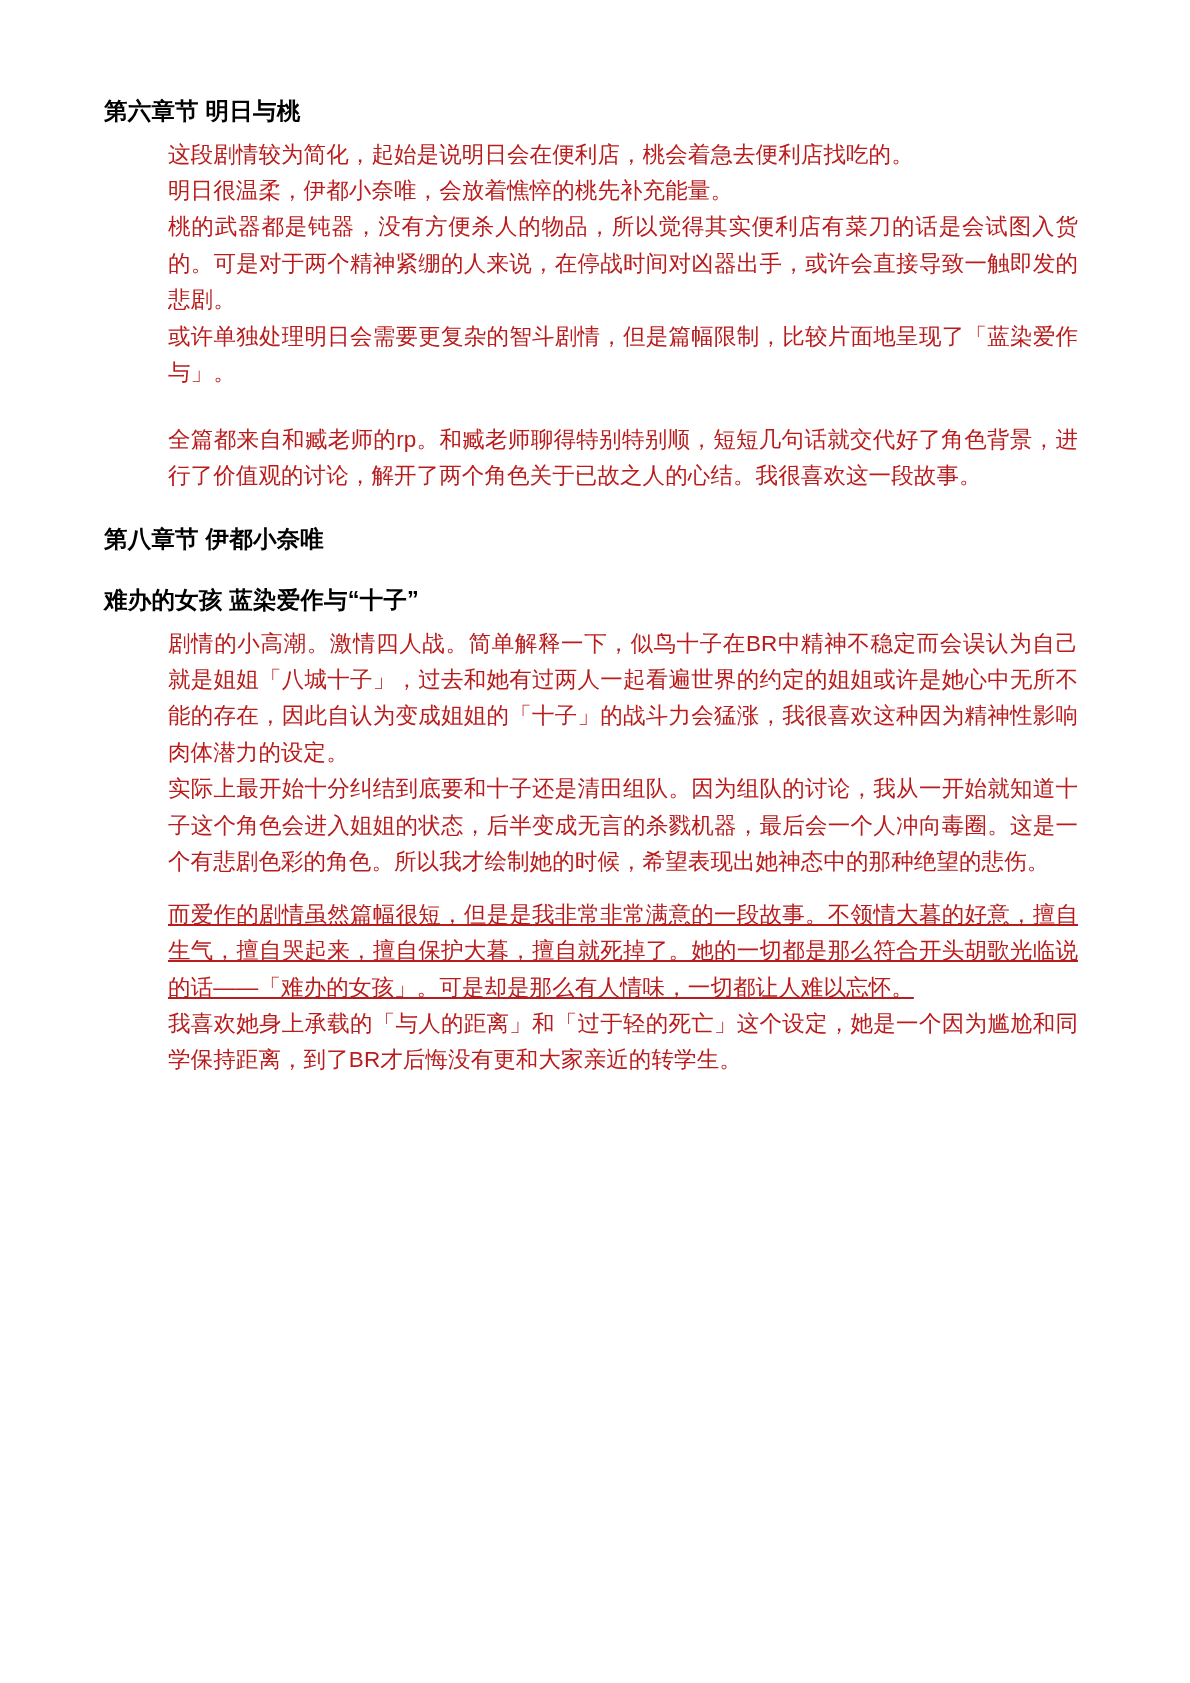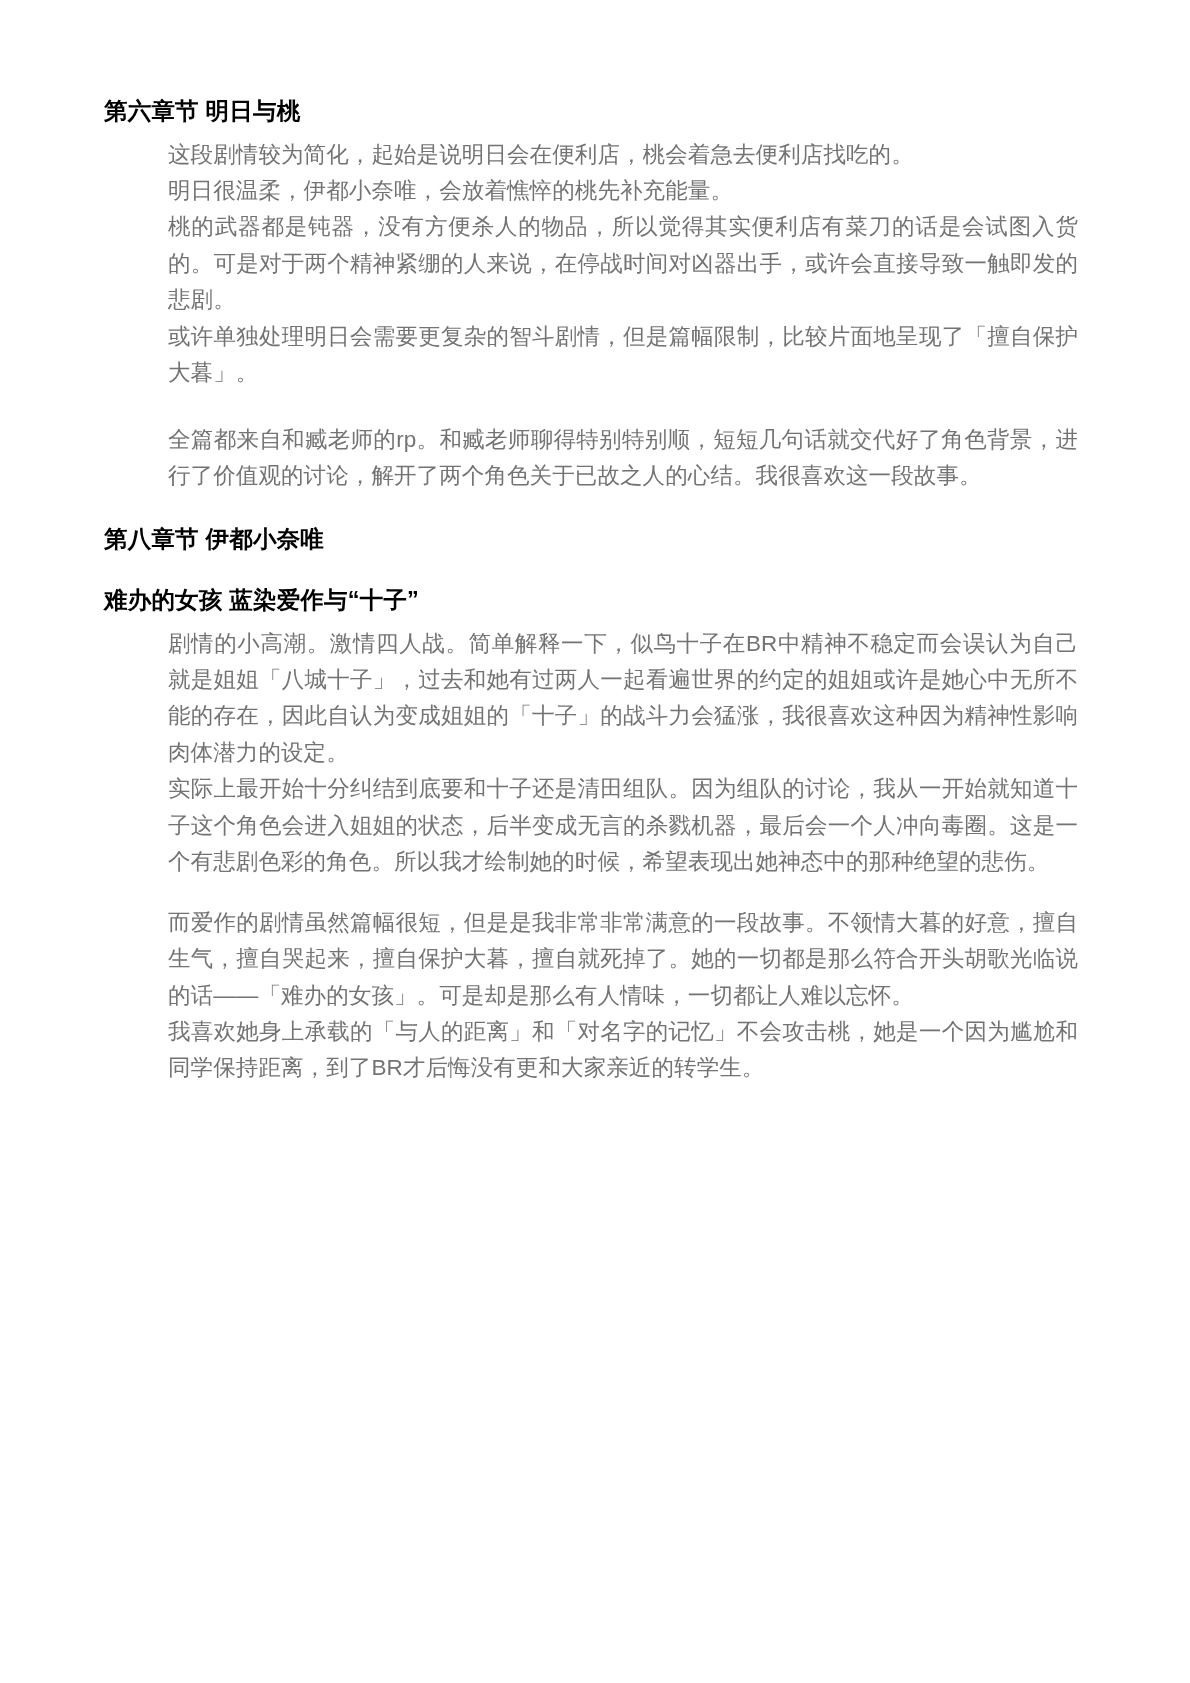"这段剧情较为简化，起始是说明日会在便利店，桃会着急去便利店找吃的。" .para { color: #737373 -> #b91c1c }
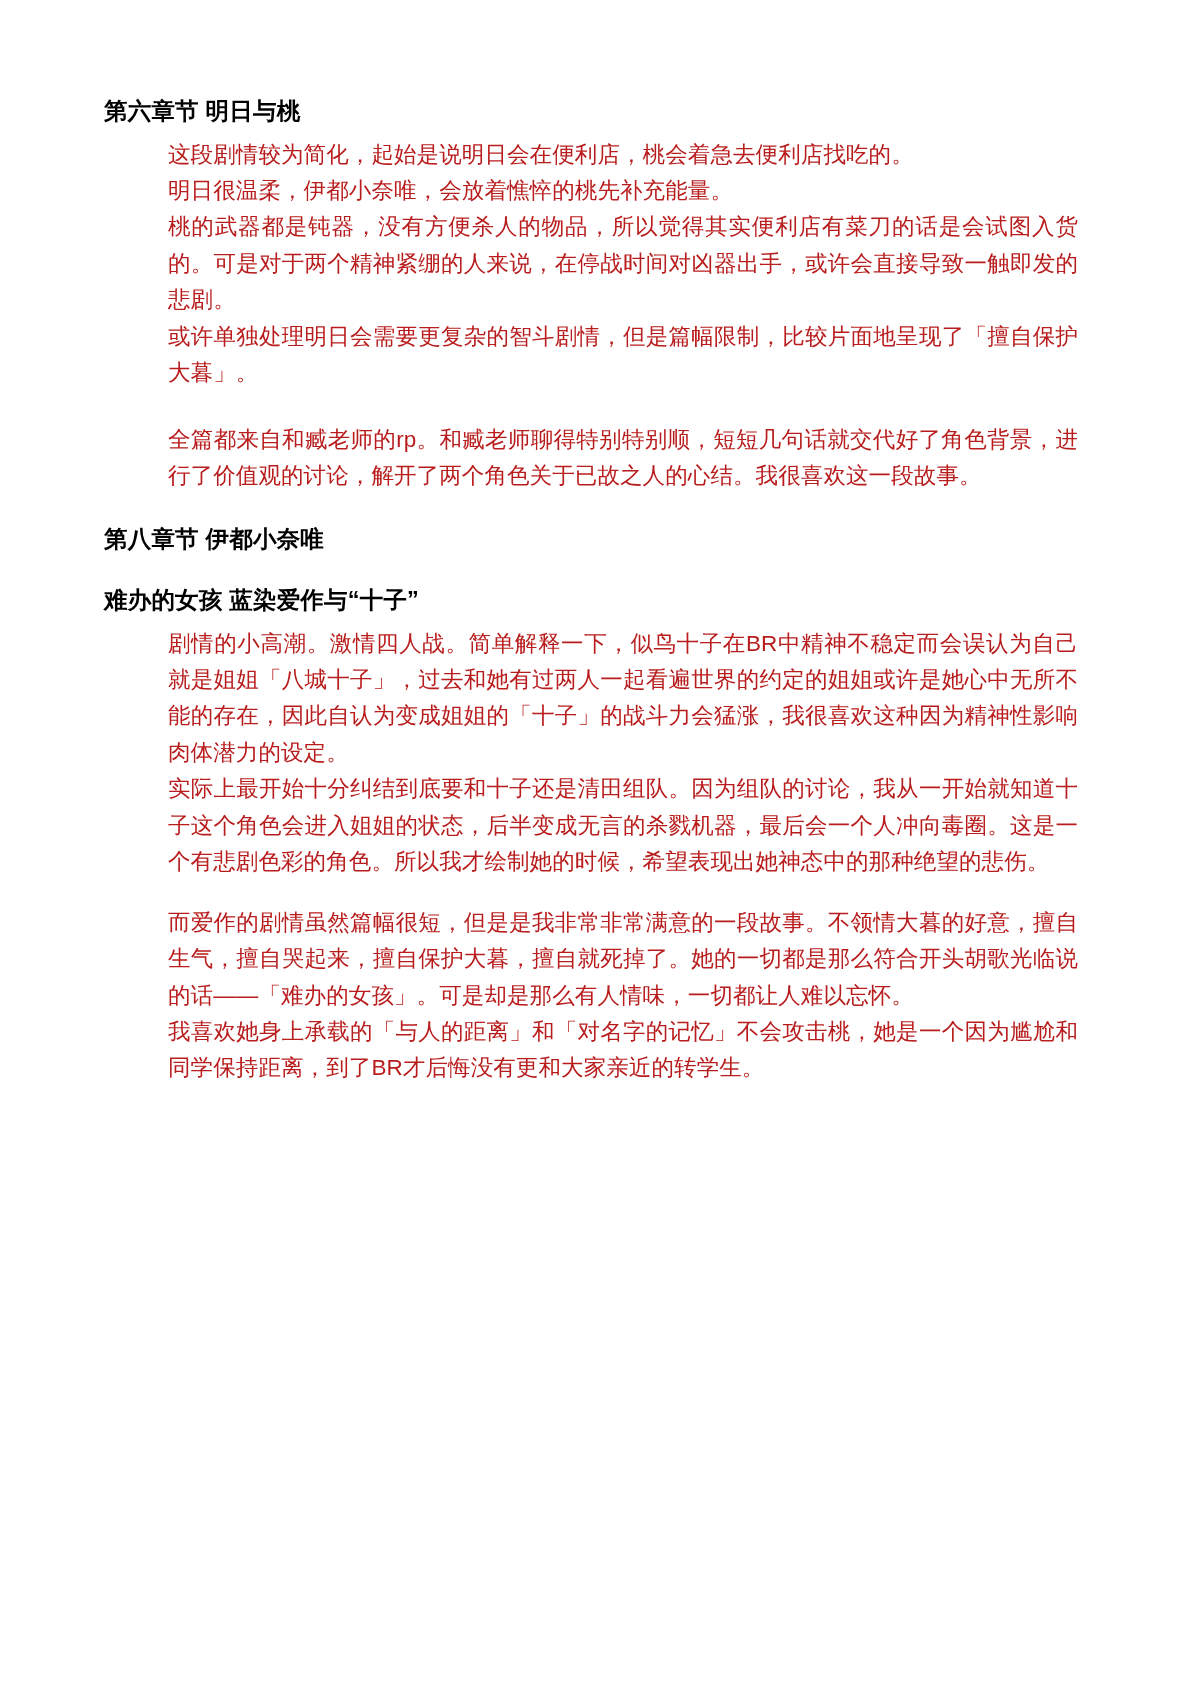"或许单独处理明日会需要更复杂的智斗剧情，但是篇幅限制，比较片面地呈现了「擅自保护" p.para { text: 擅自保护大暮 -> 蓝染爱作与 }
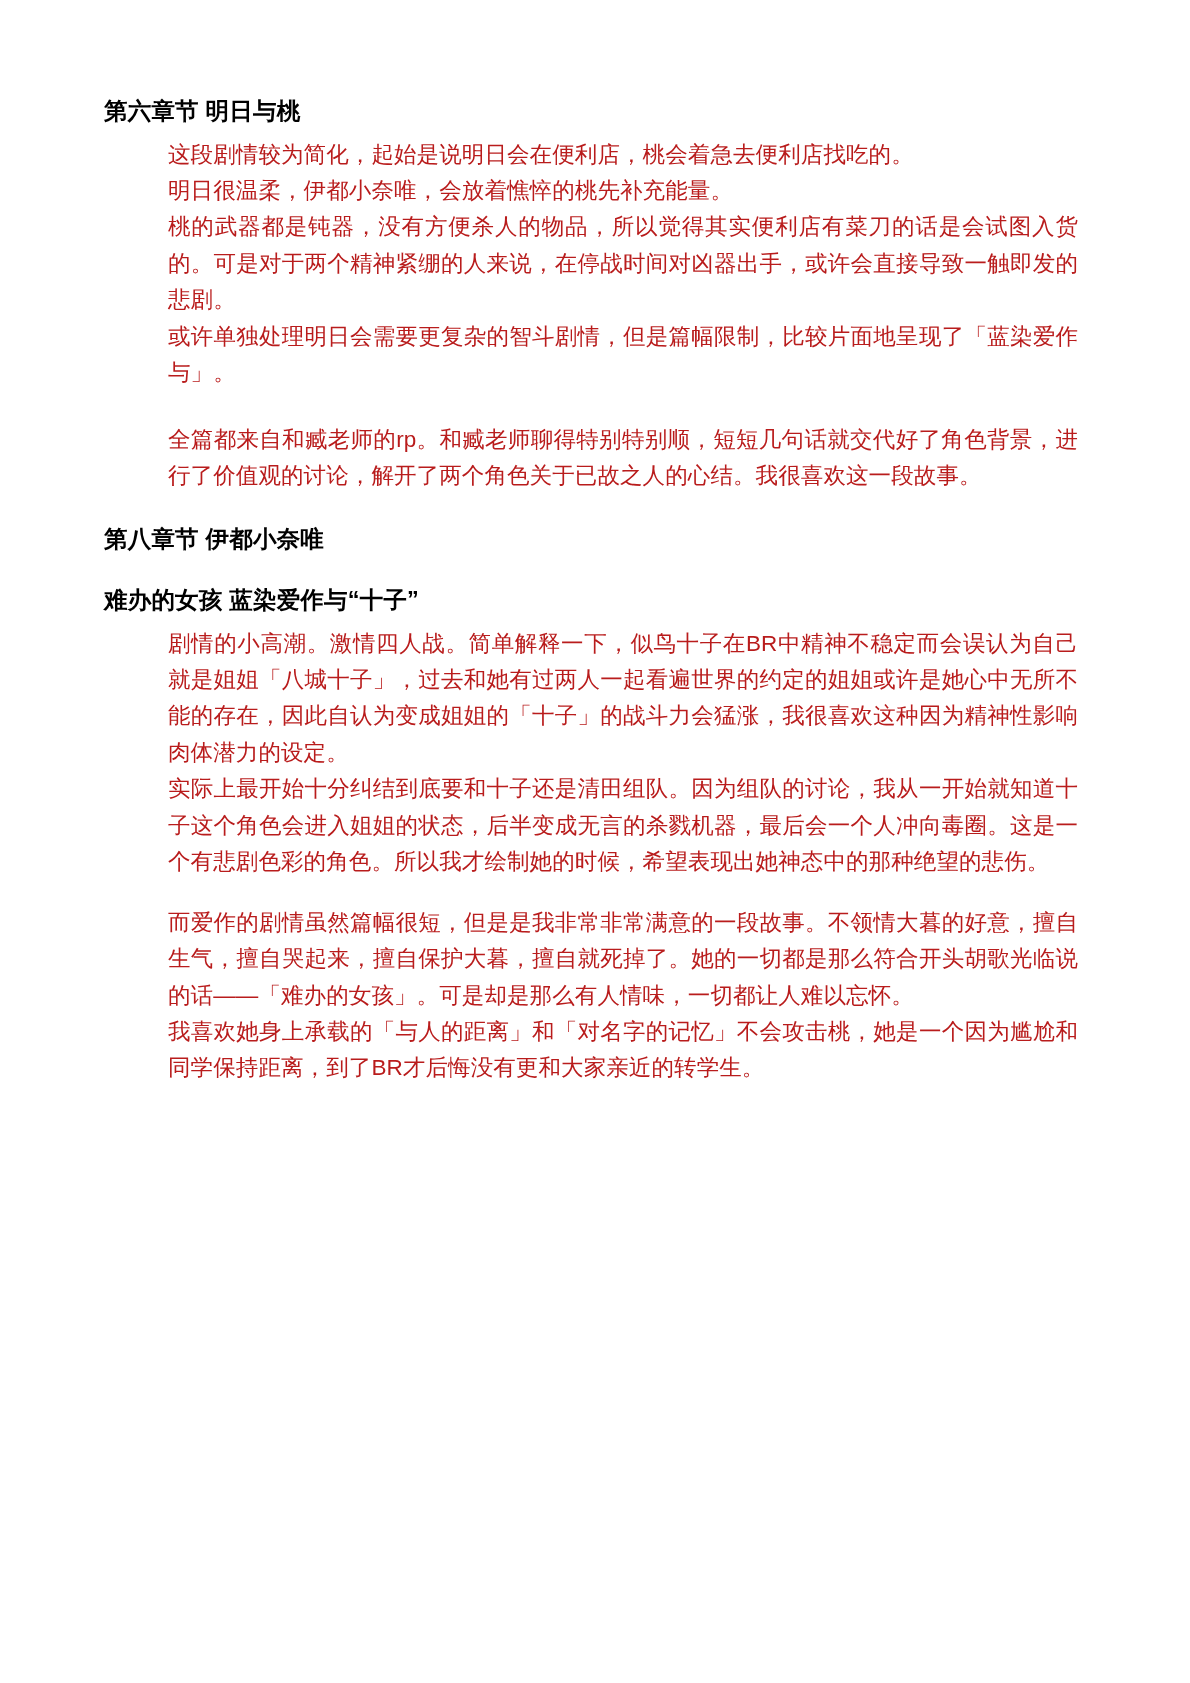"而爱作的剧情虽然篇幅很短，但是是我非常非常满意的一段故事。不领情大暮的好意，擅自" .para.gap-before { margin-top: 24px -> 16px; text-decoration: none -> underline }
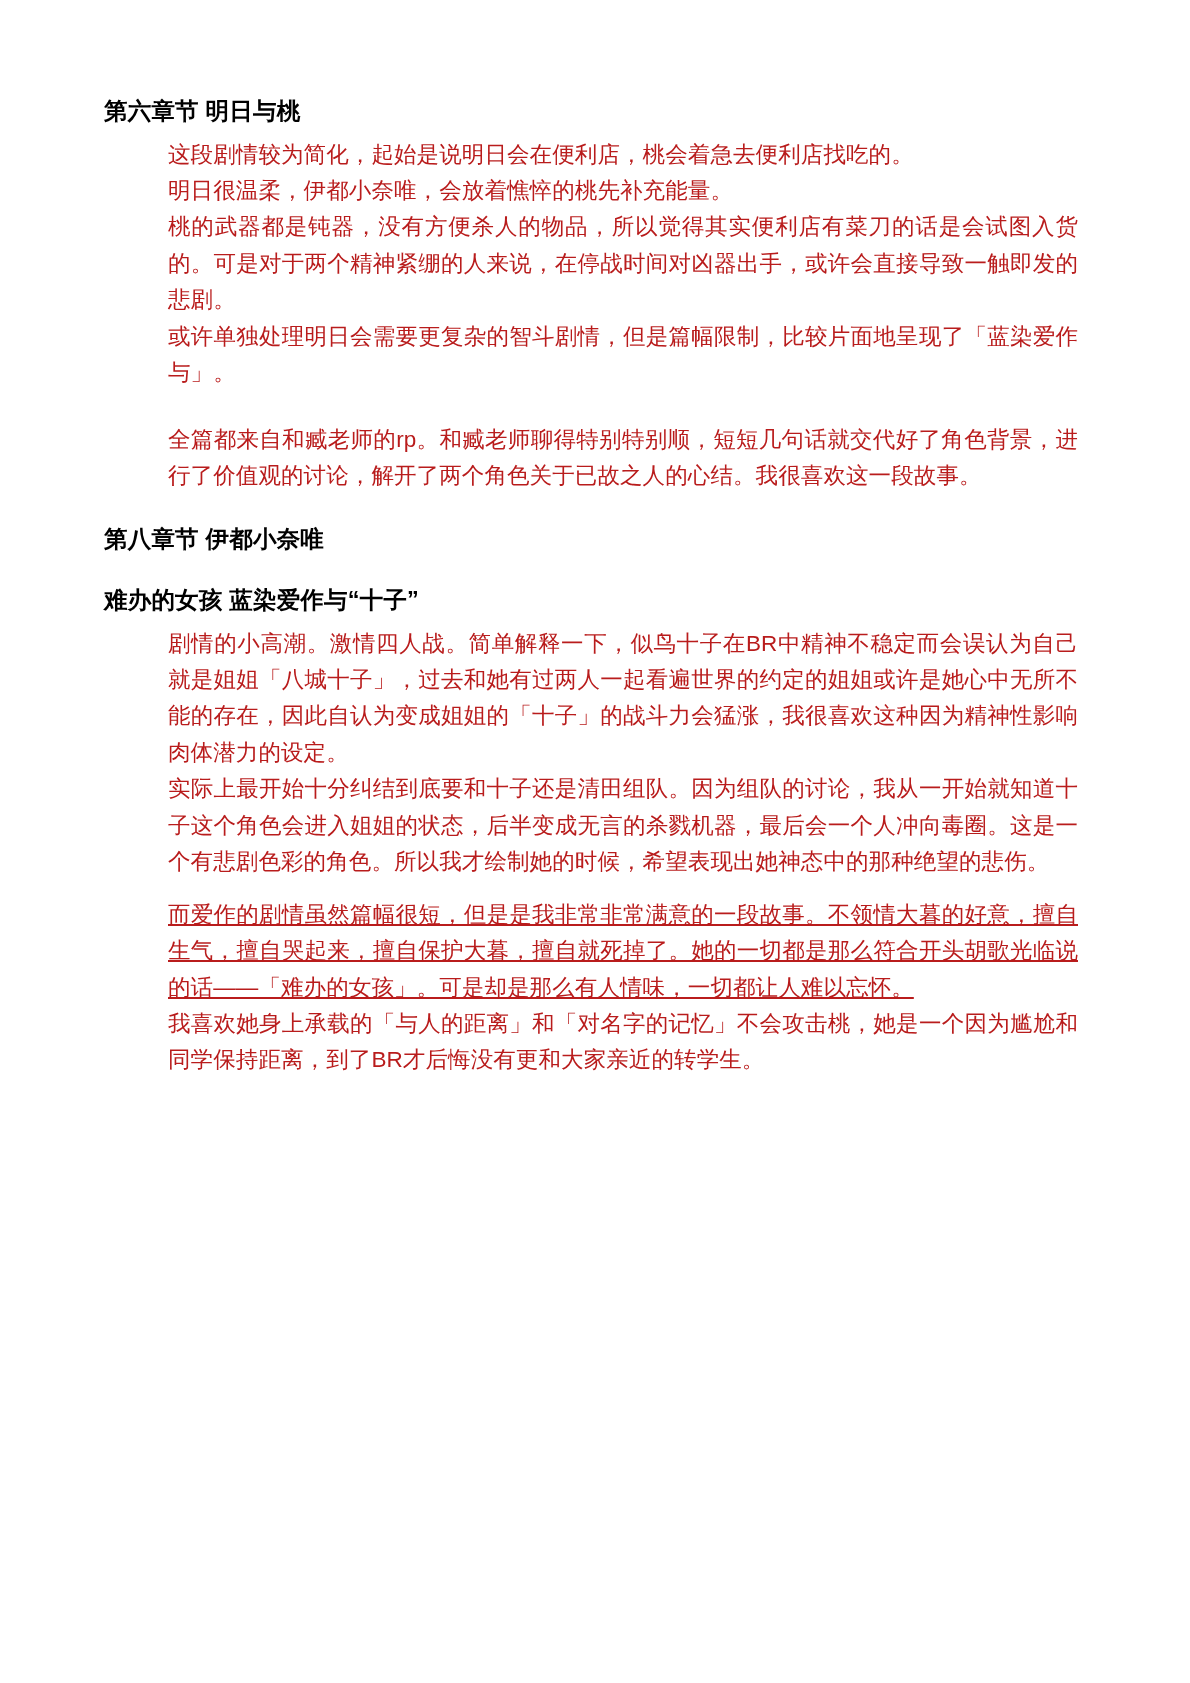"我喜欢她身上承载的「与人的距离」和「对名字的记忆」不会攻击桃，她是一个因为尴尬和" p.para { text: 对名字的记忆」不会攻击桃 -> 过于轻的死亡」这个设定 }
